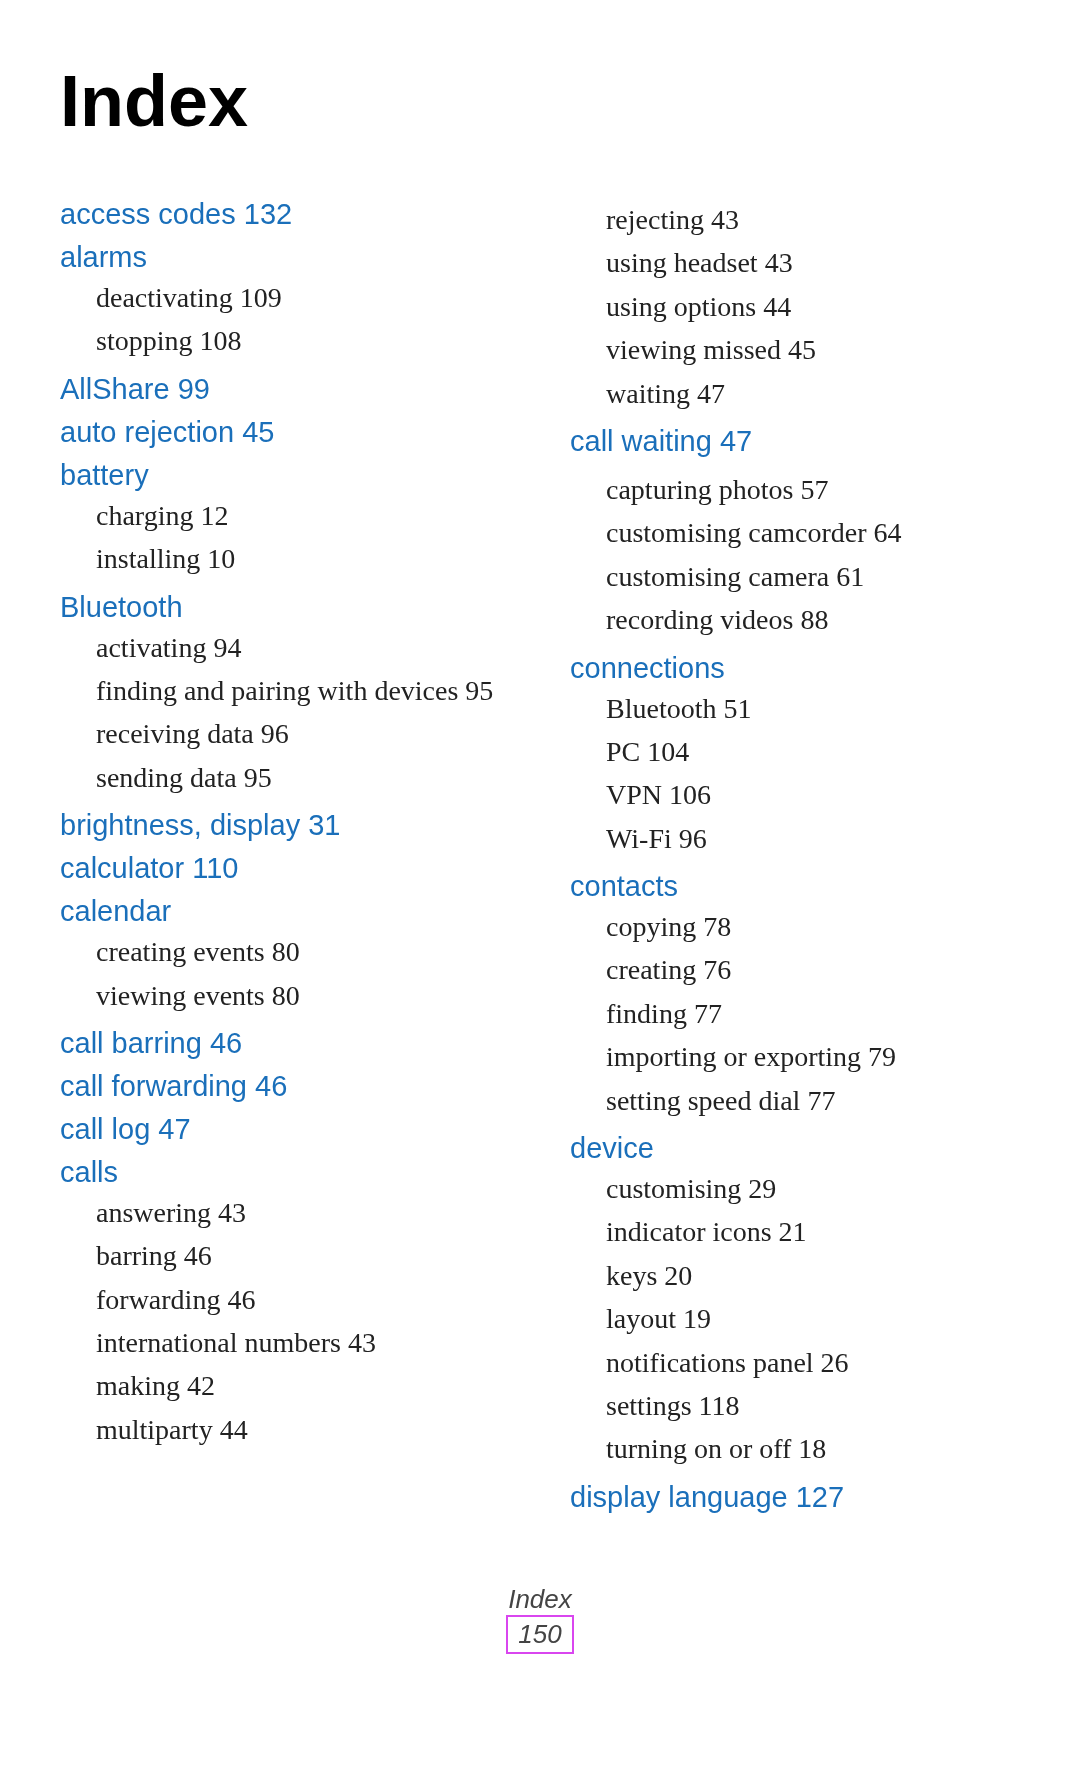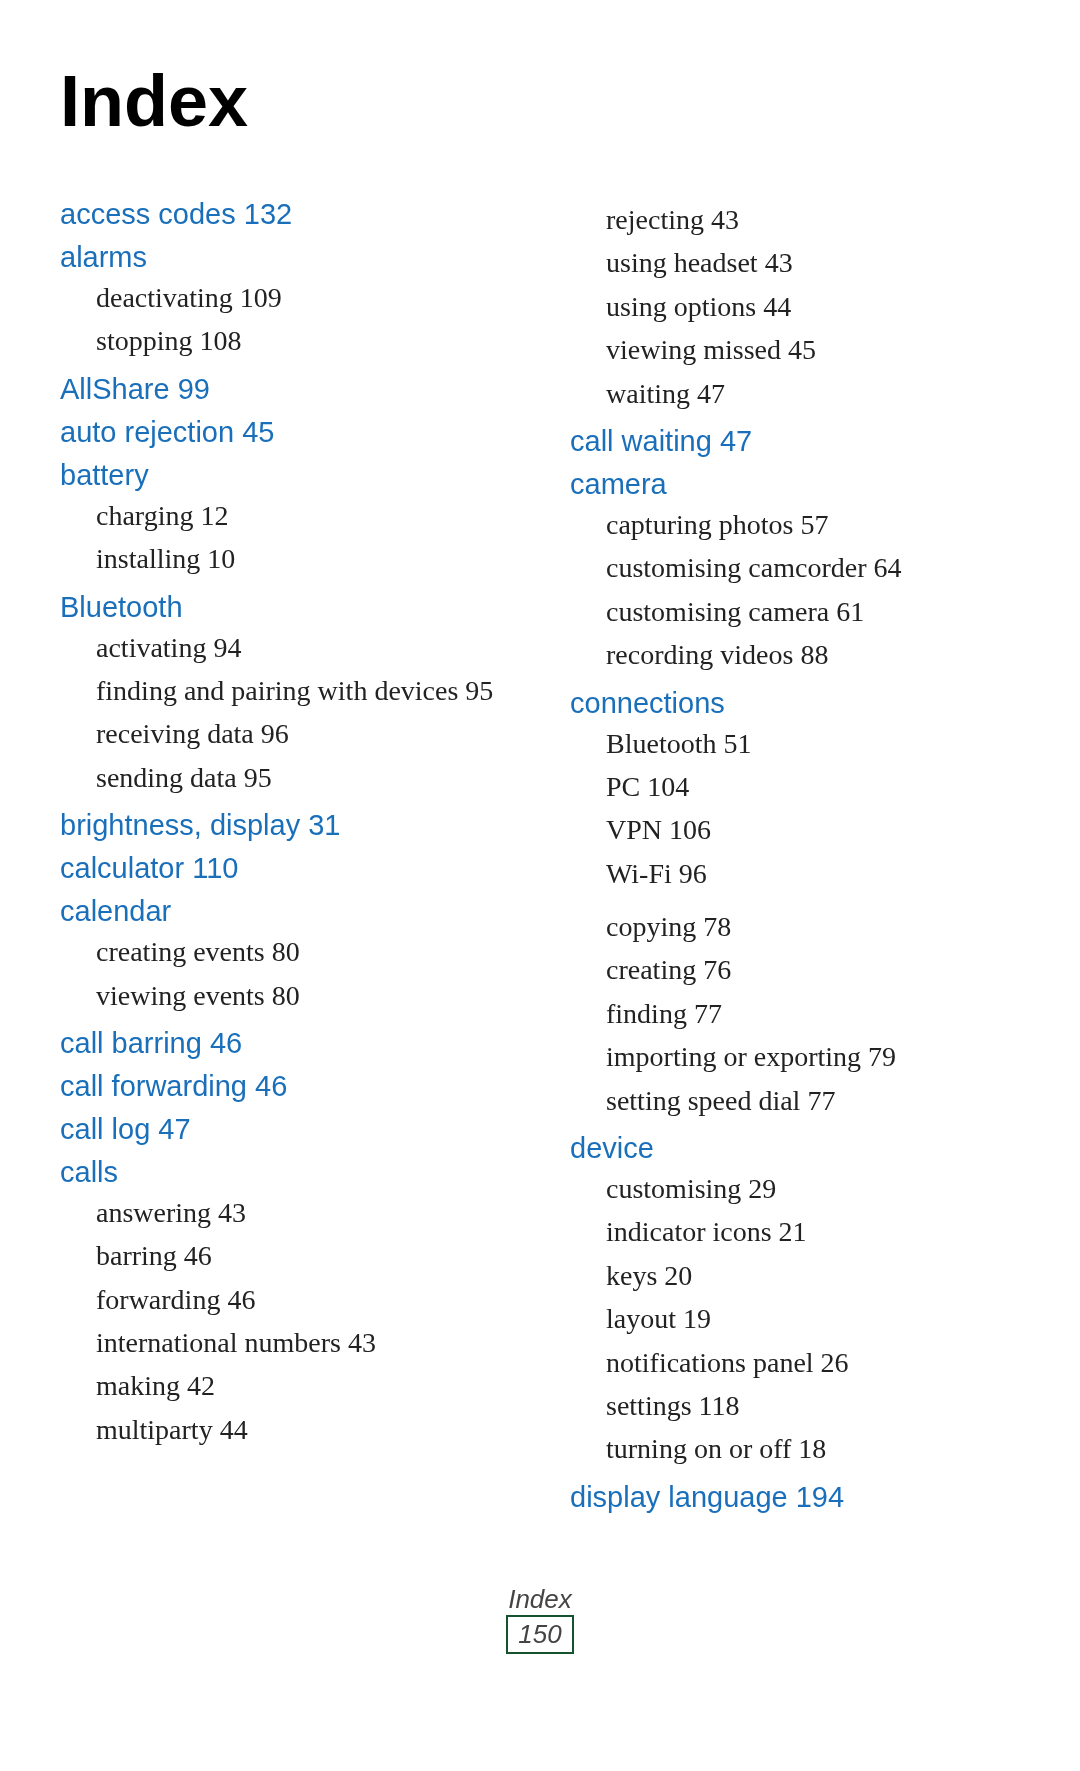"camera" span.index-term { html: <span>camera</span> -> none }
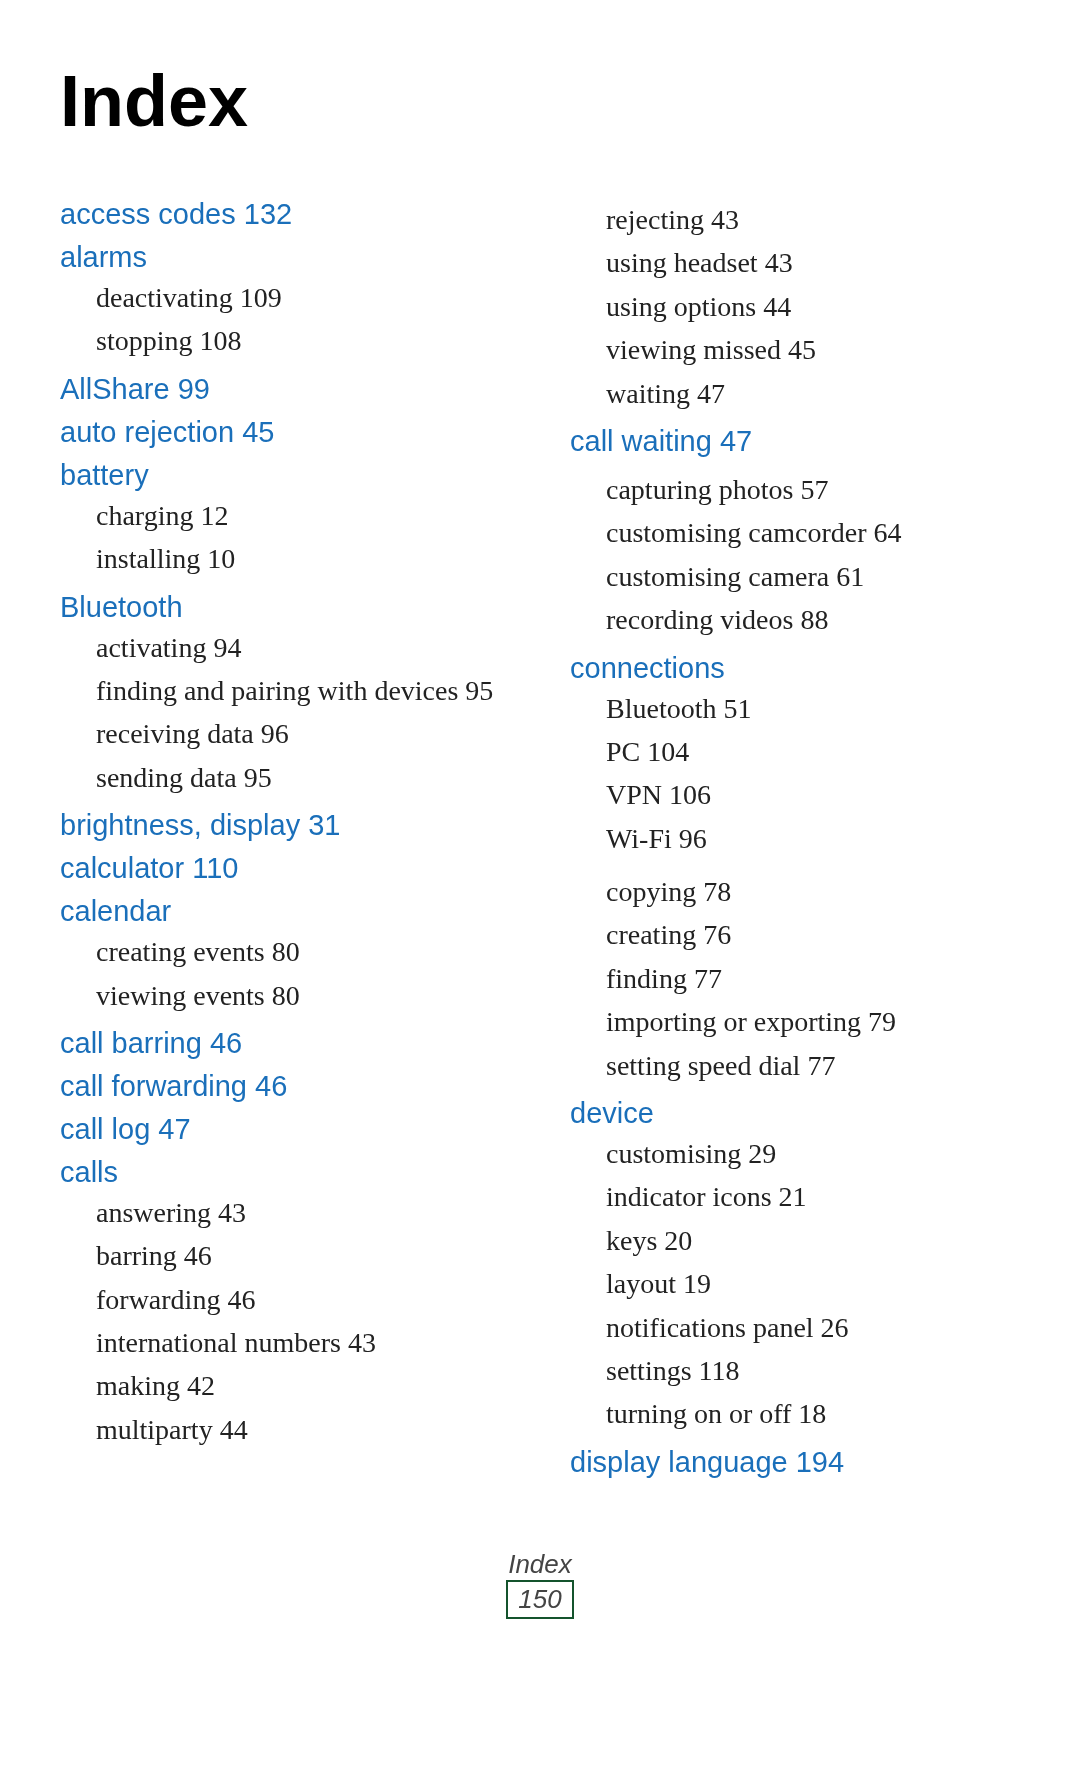"contacts" span.index-term { html: none -> <span>contacts</span> }
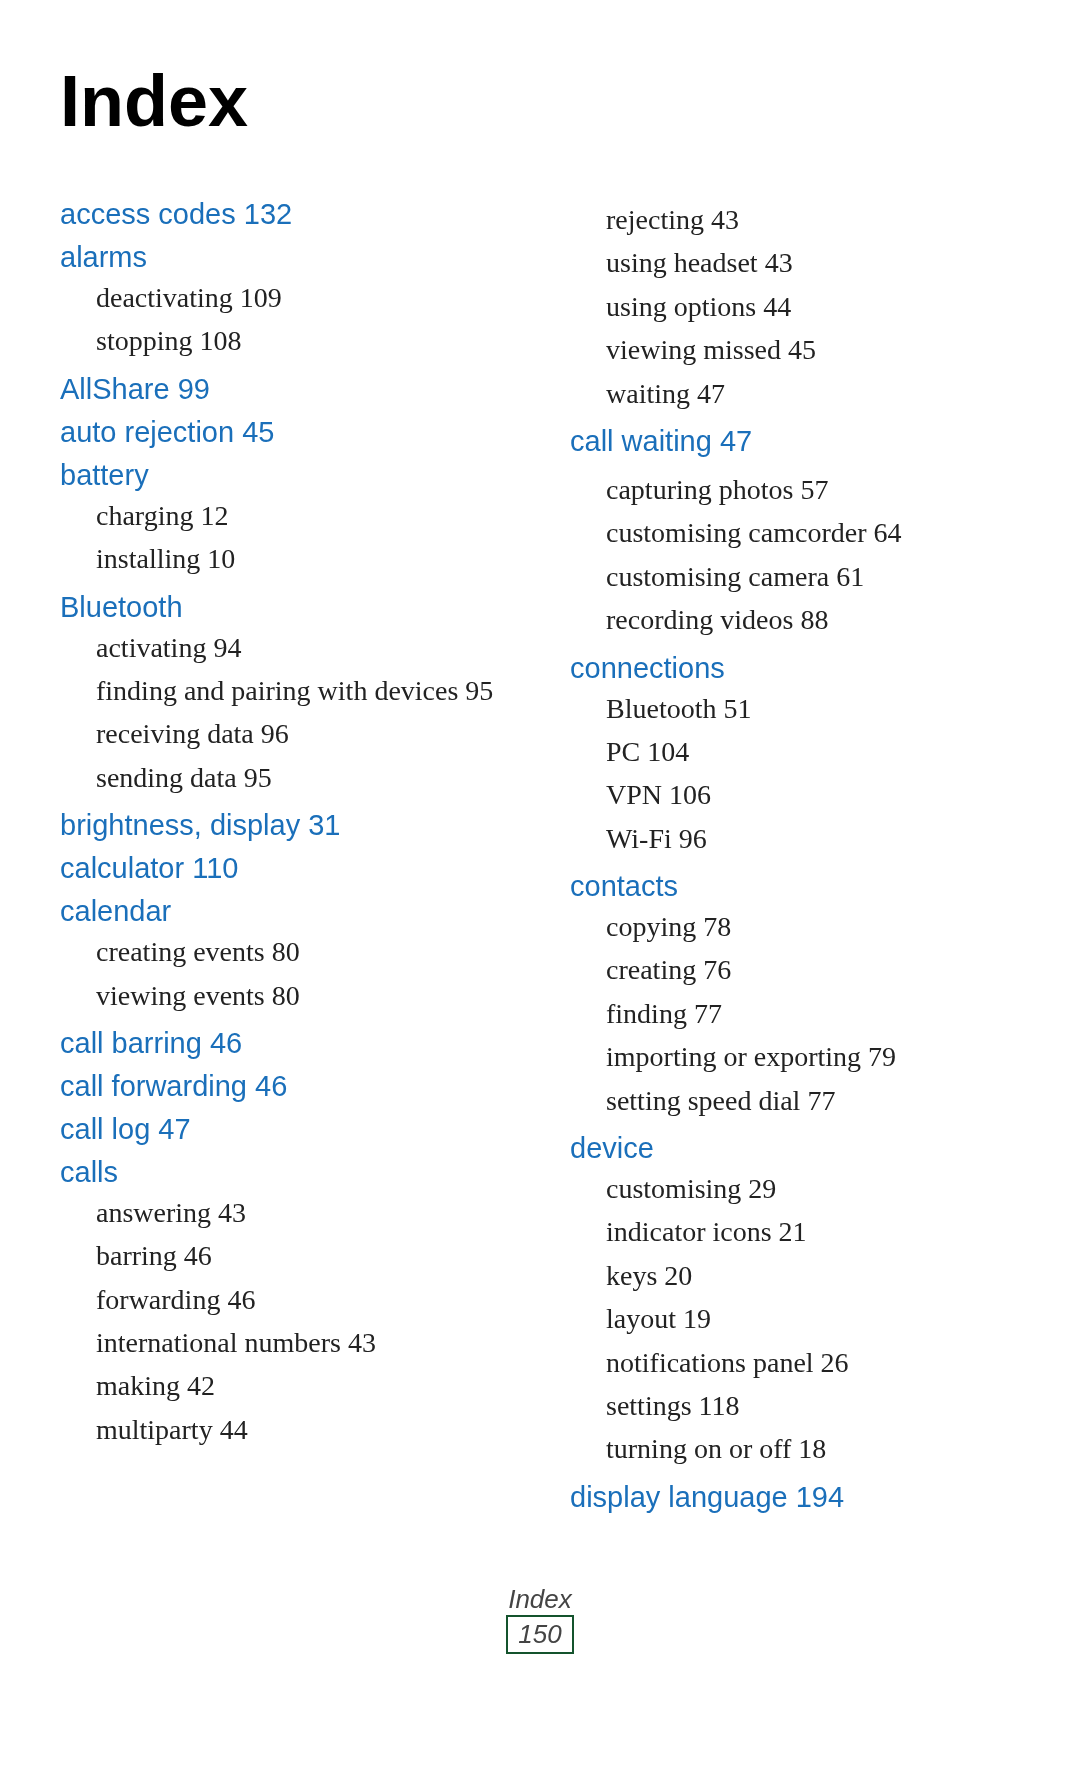"display language 194" span.index-term { text: 194 -> 127 }
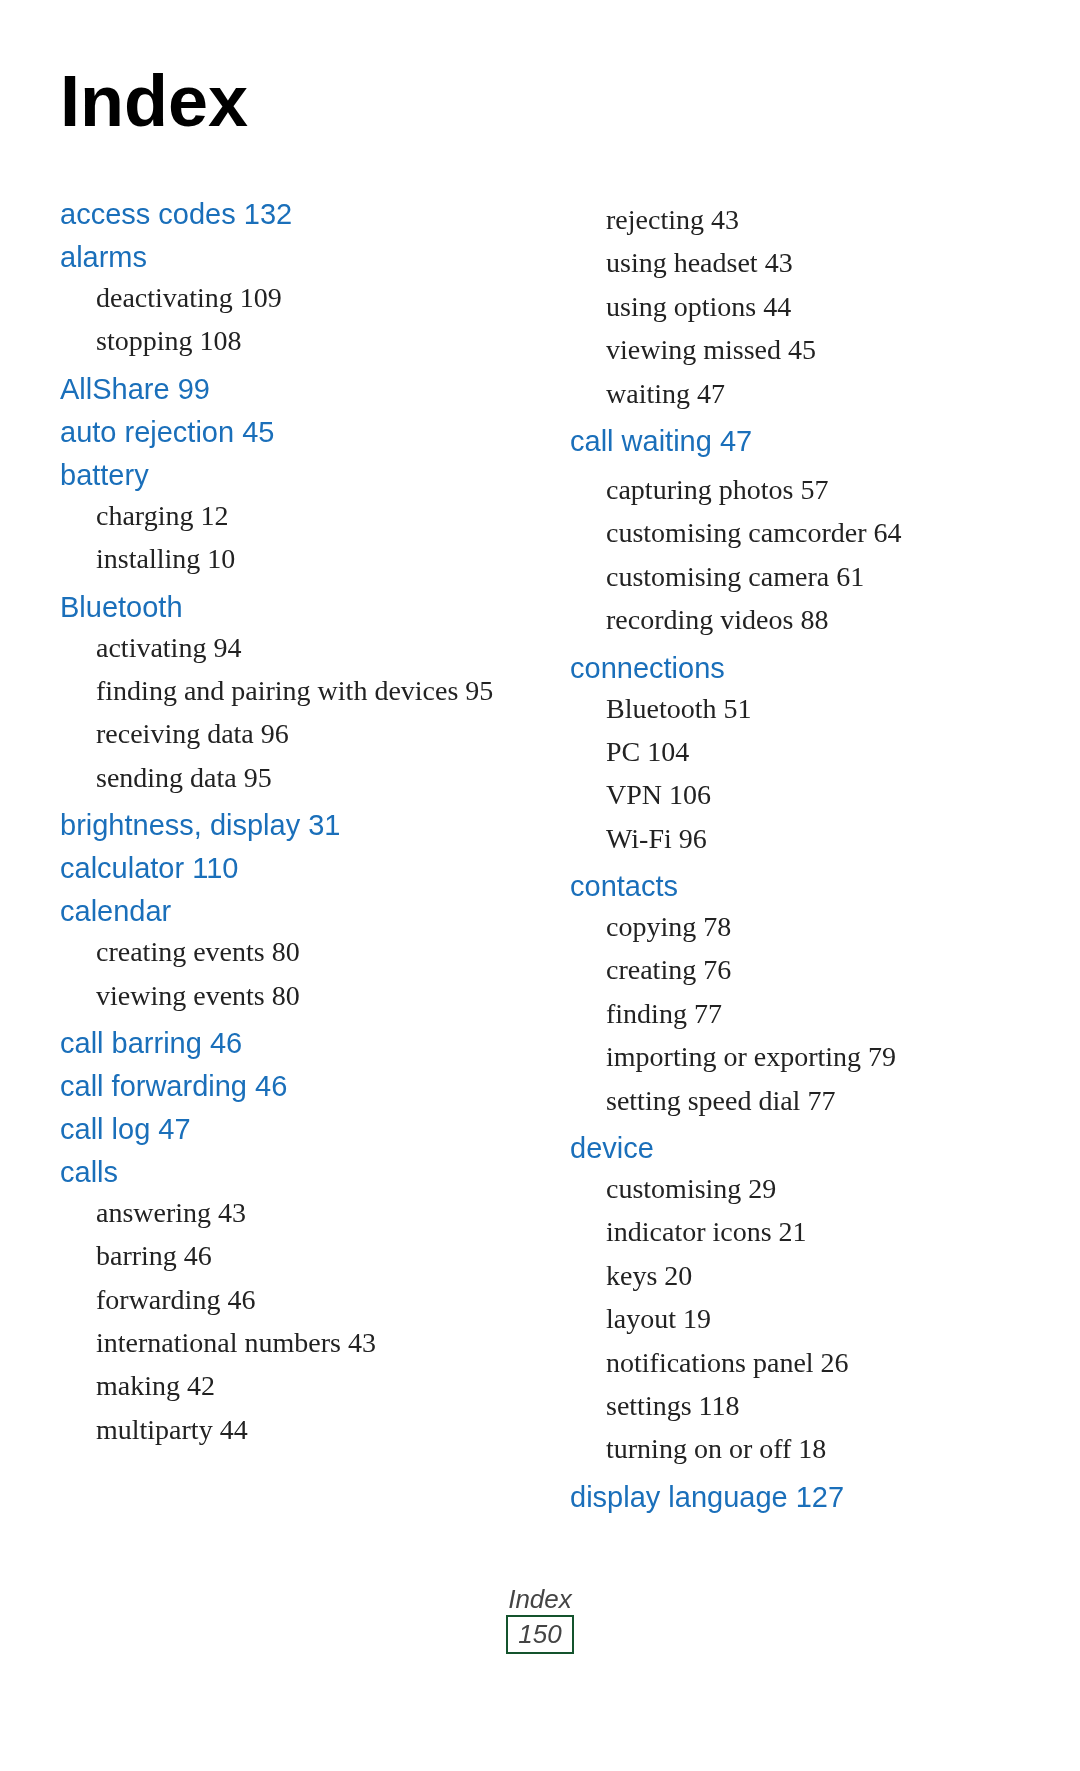"150" .footer-pagenum { border: 2px solid #14532d -> 2px solid #d946ef }
